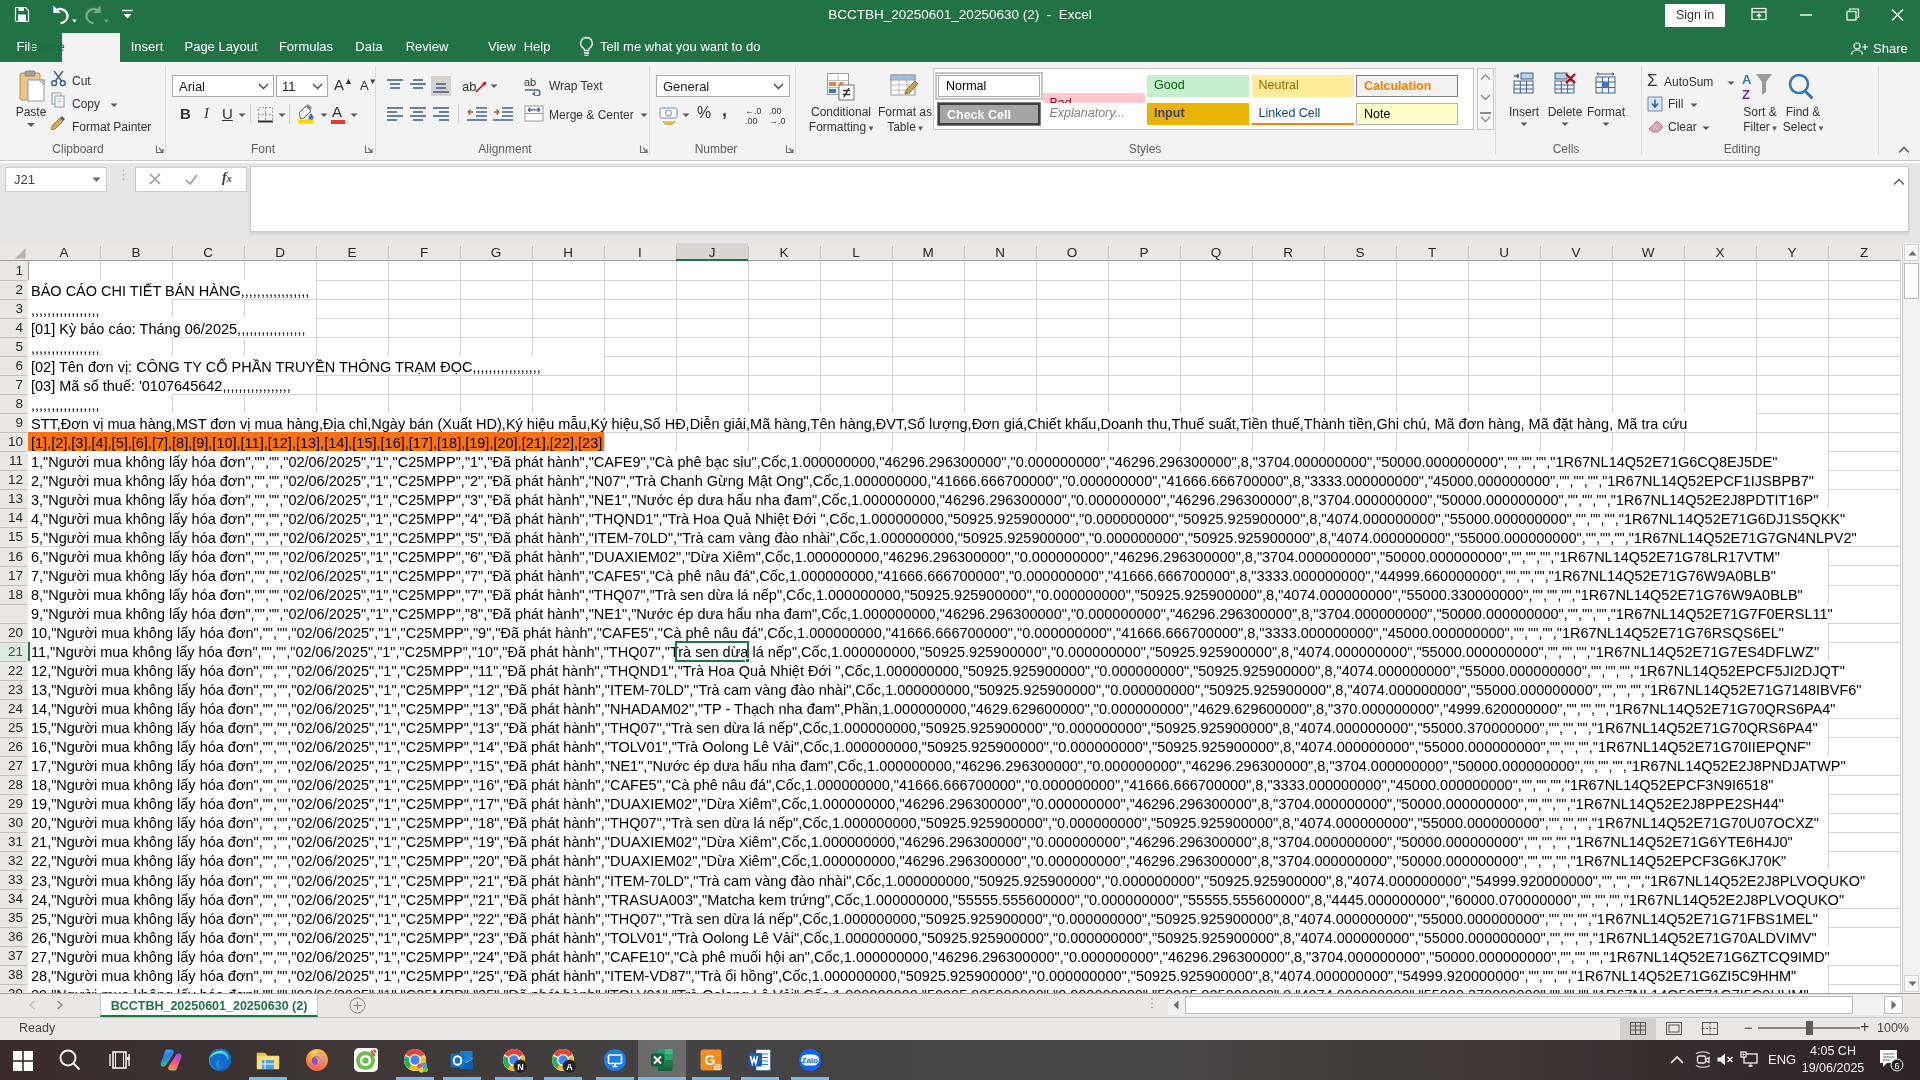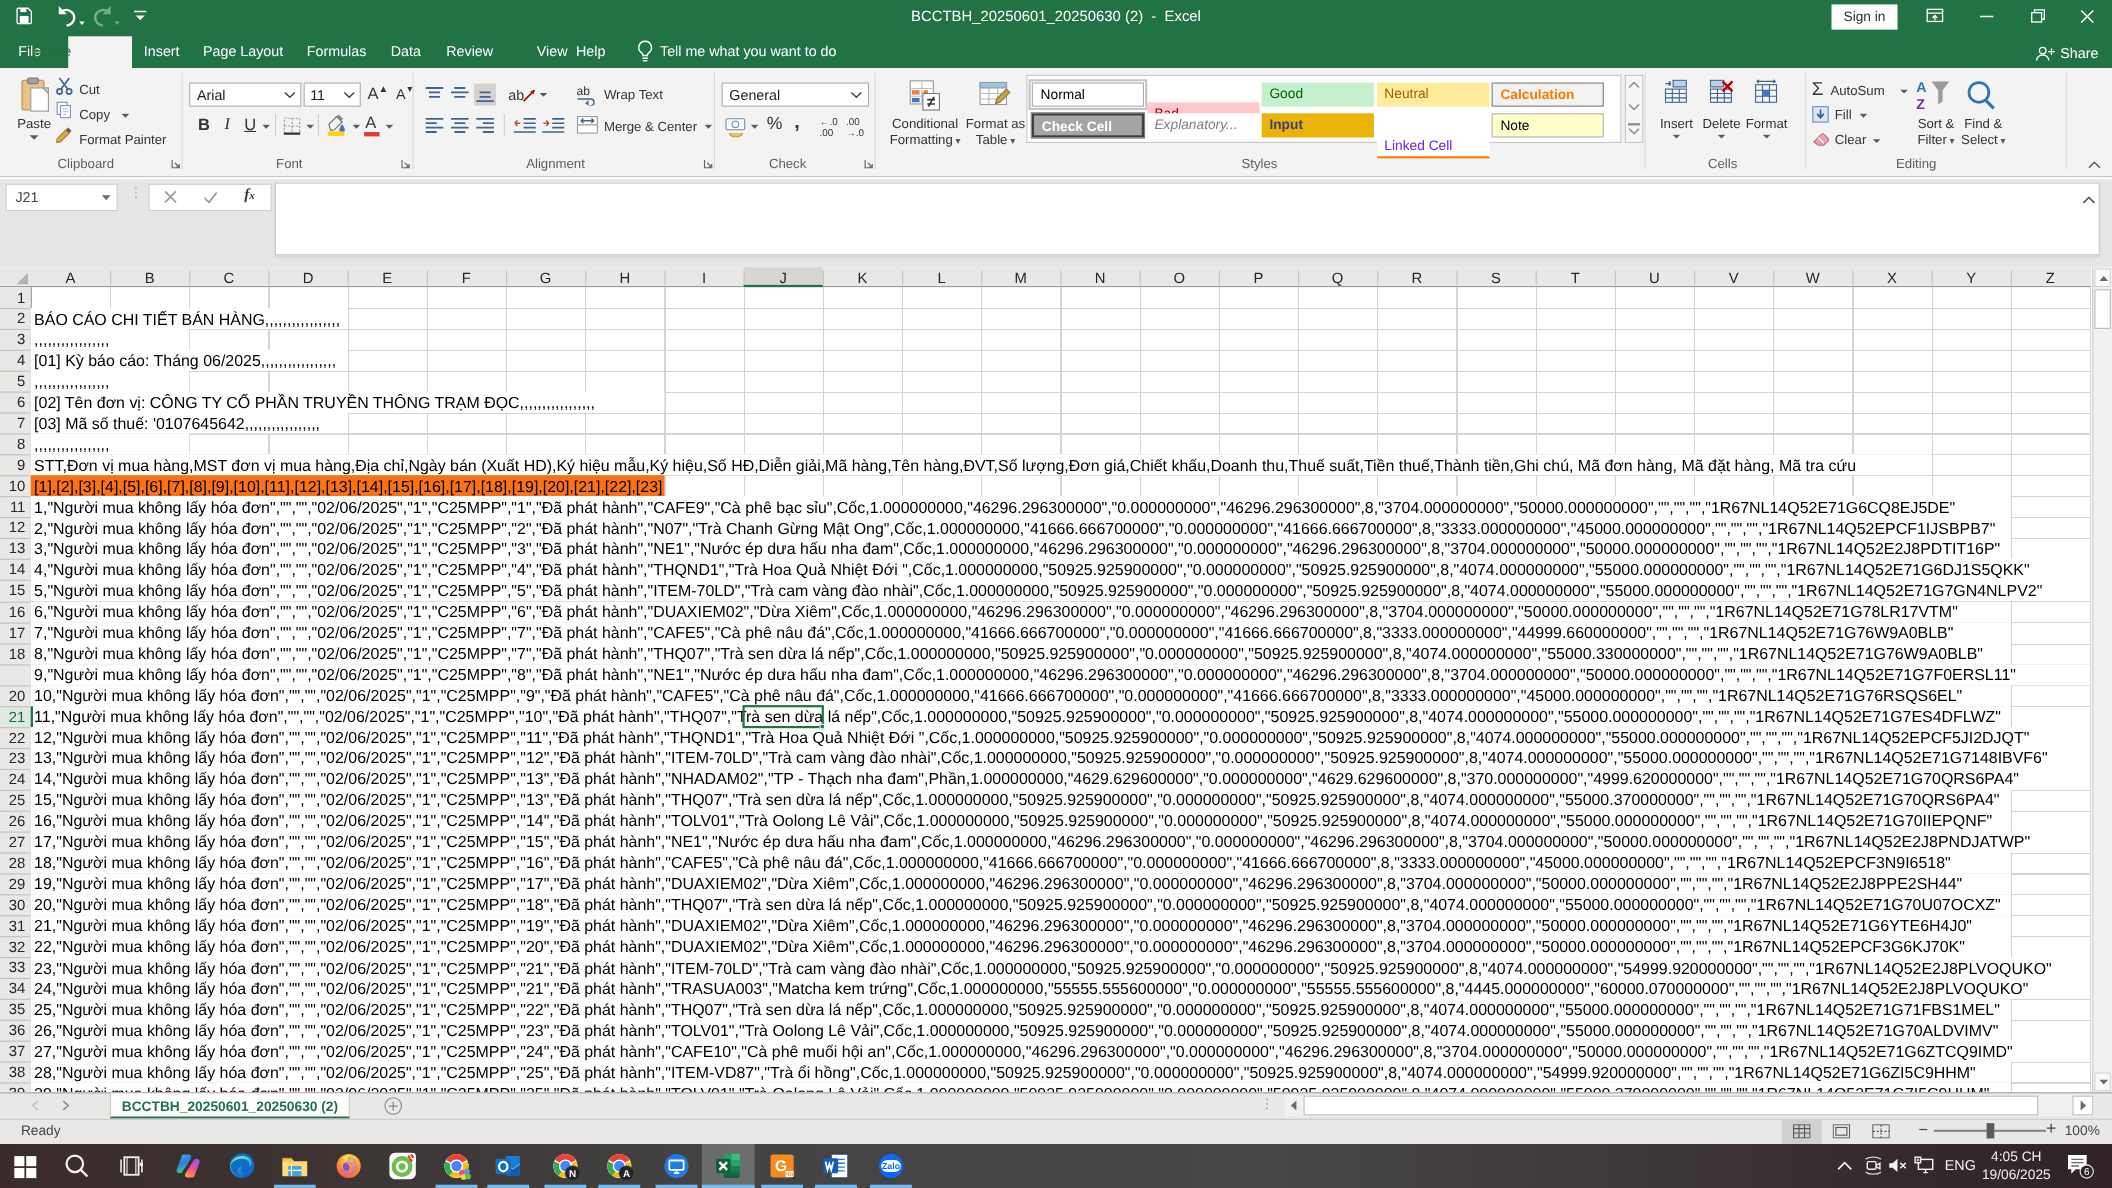"Linked Cell" div.ab { color: #6d28d9 -> #0c4a6e; margin-top: 19px -> none }
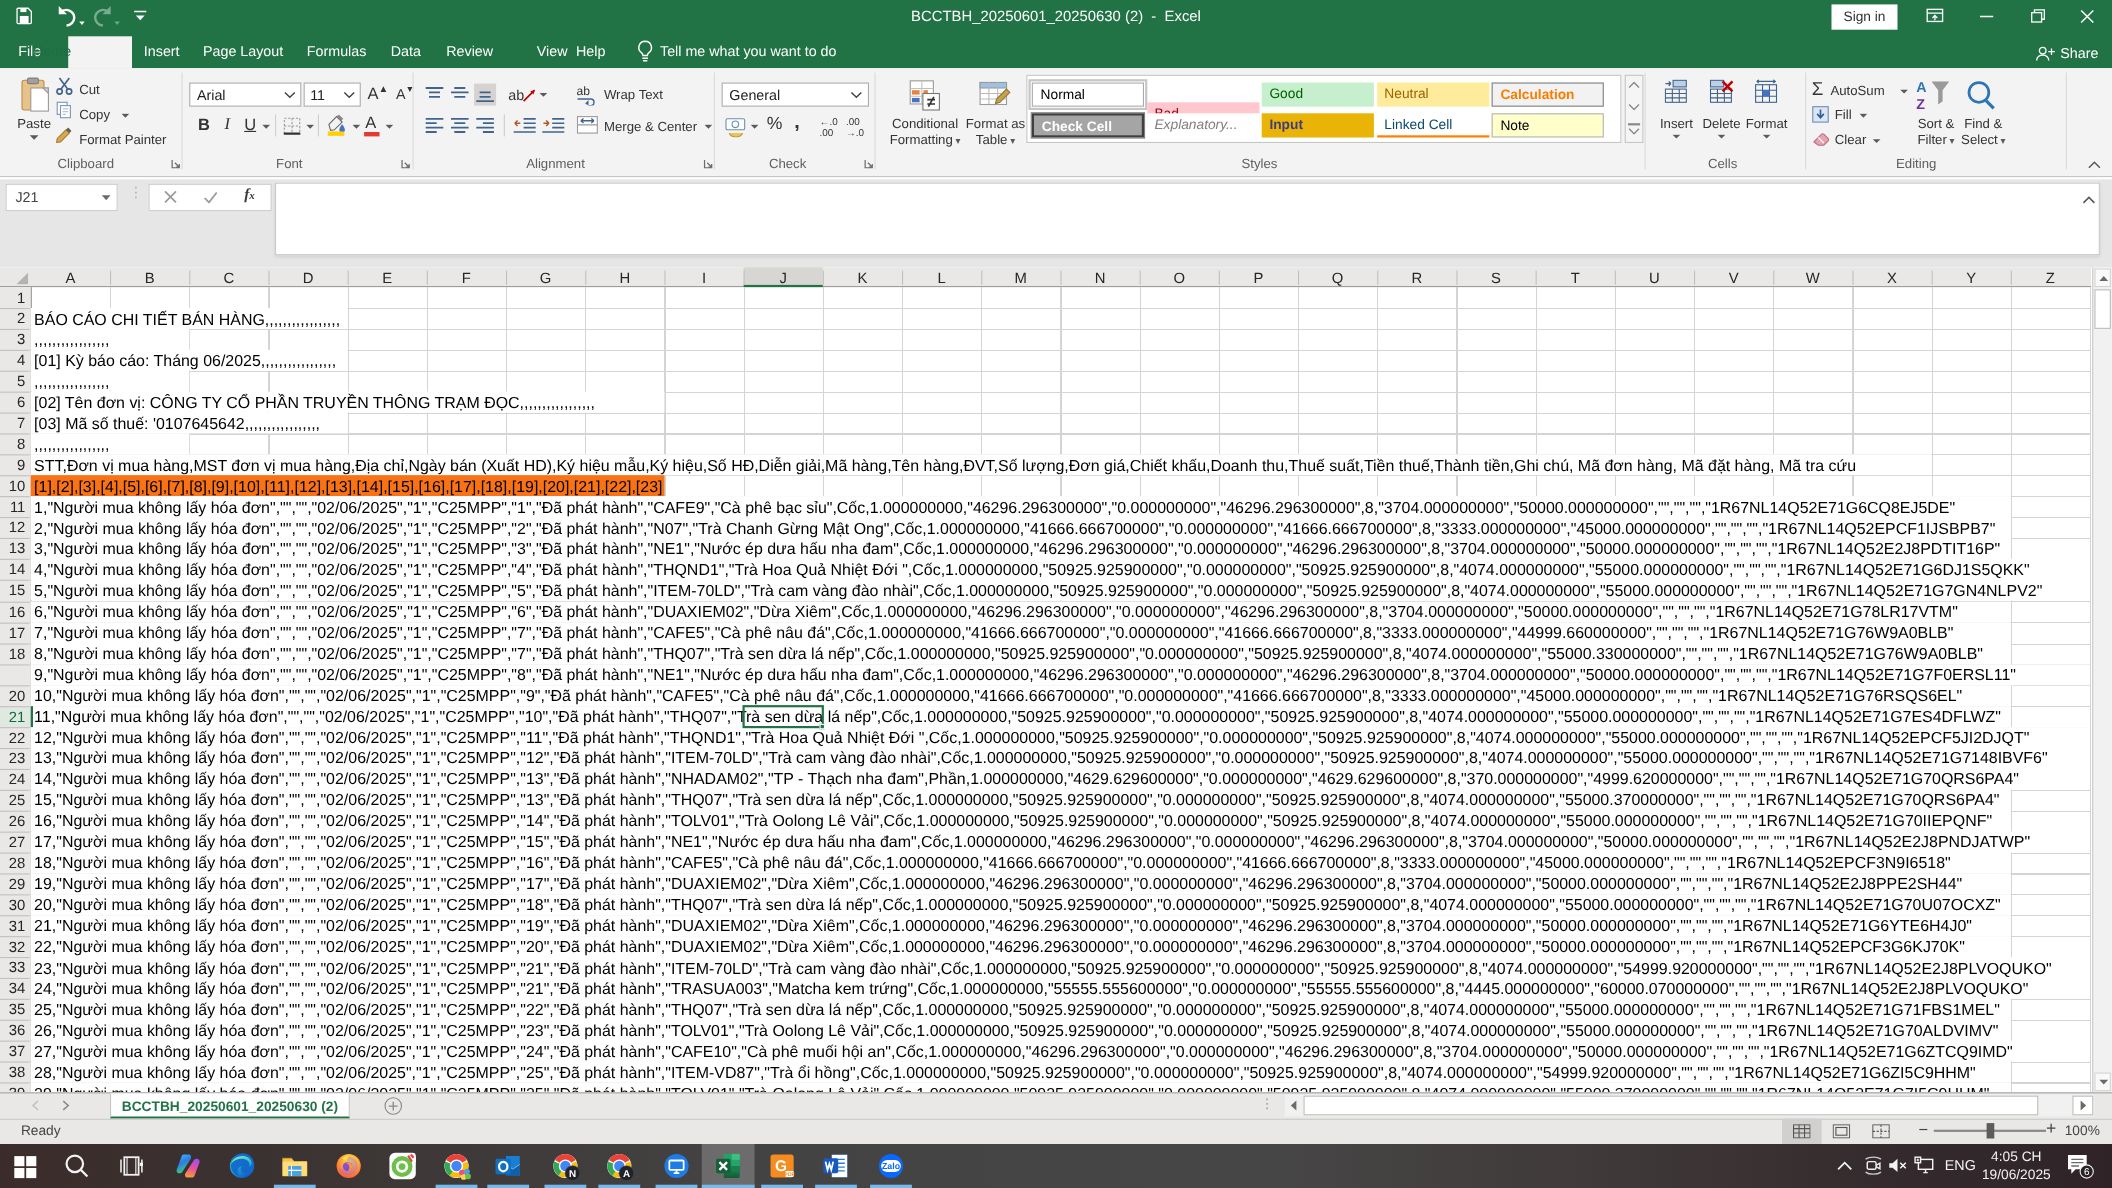"Check" div.tx { text: Check -> Number }
